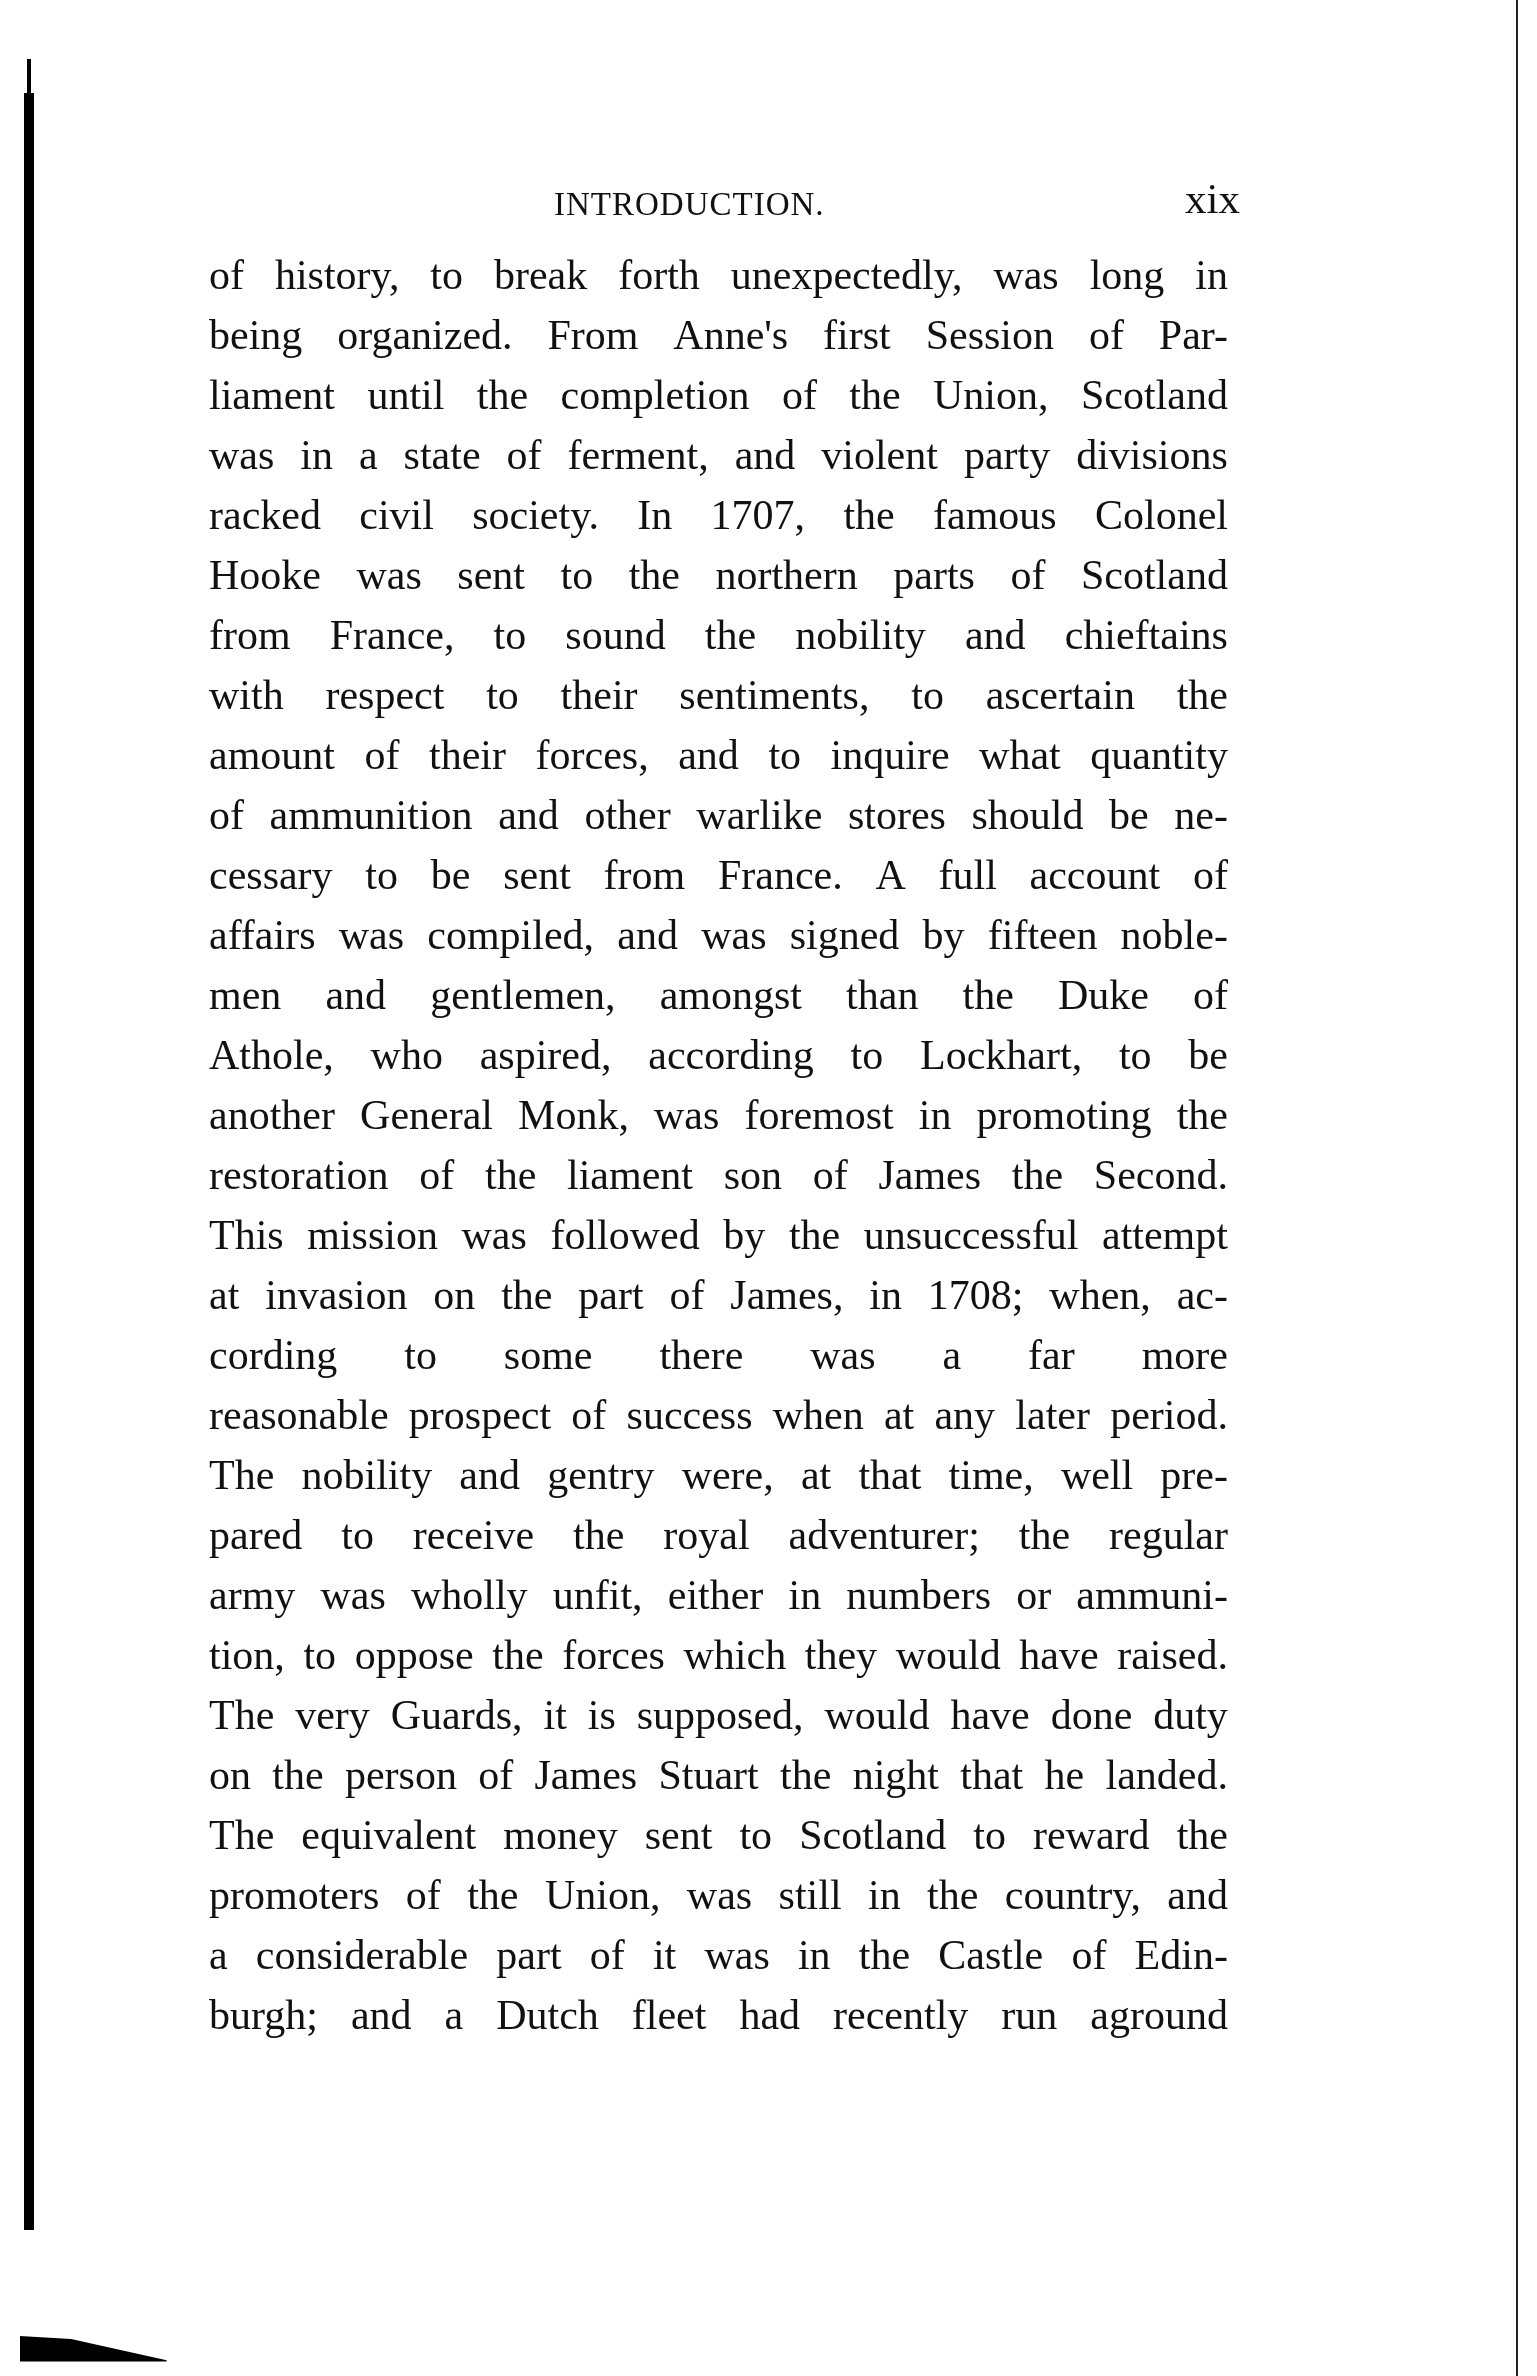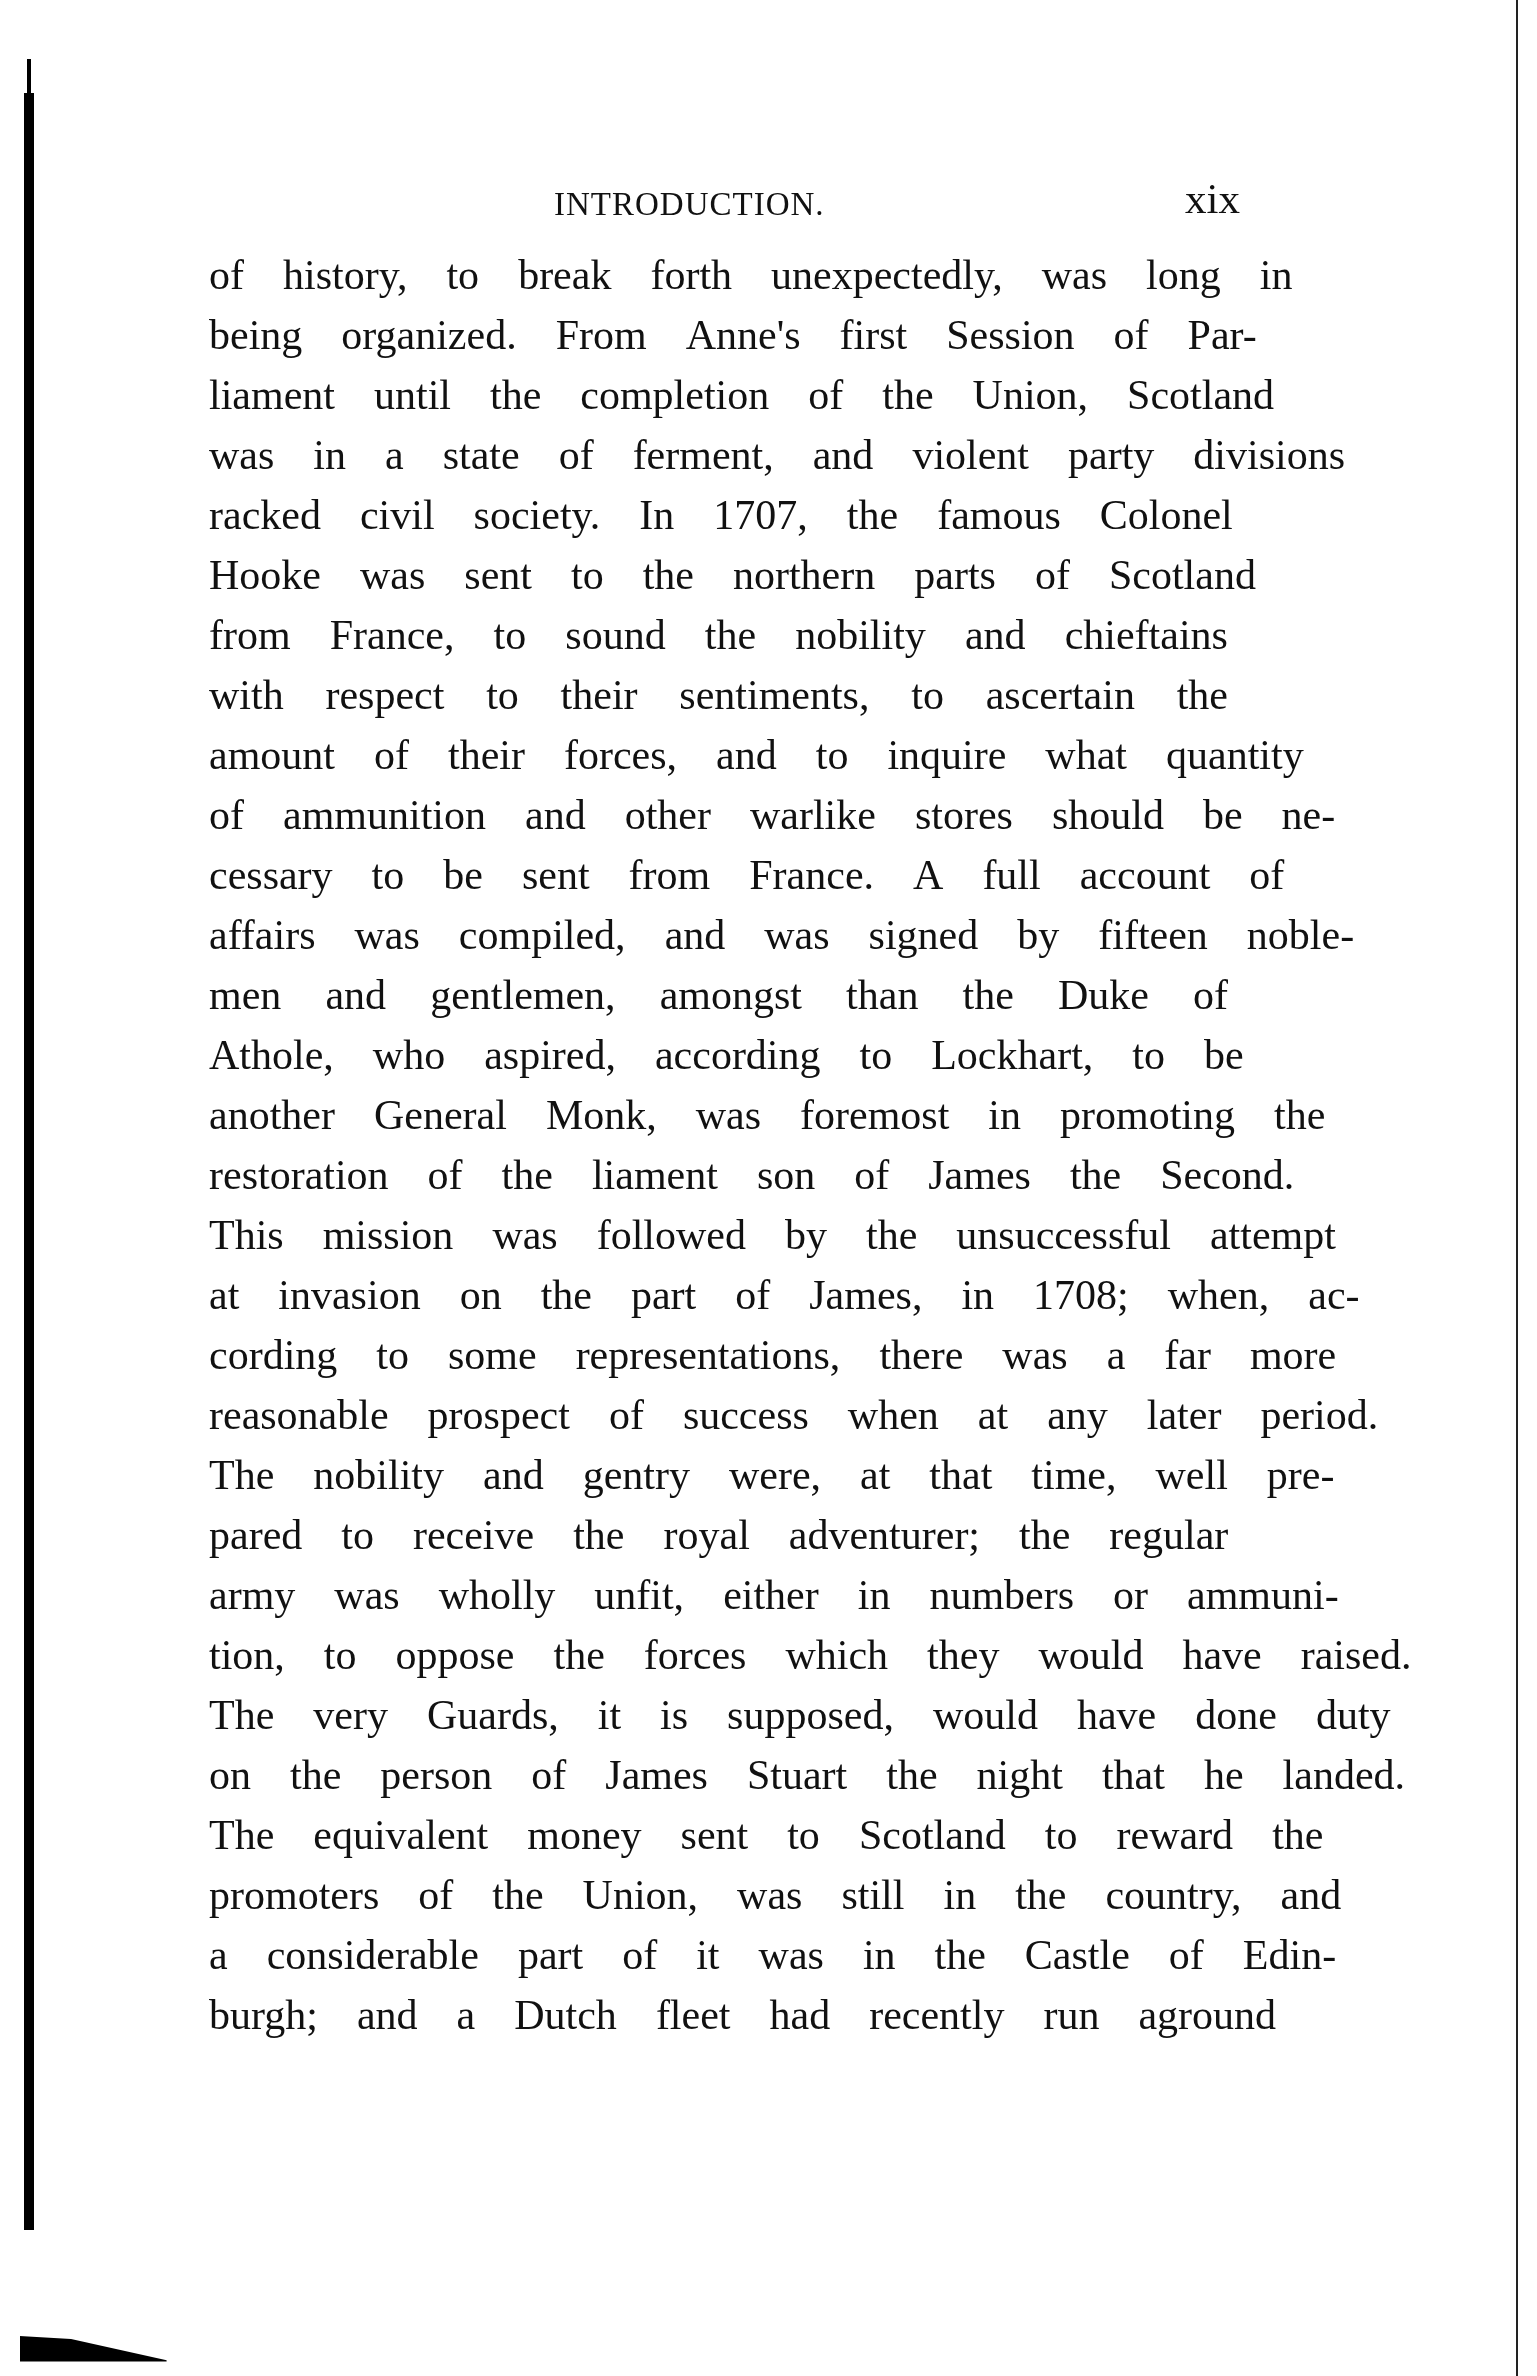"of" .line { gap: 39px -> none }
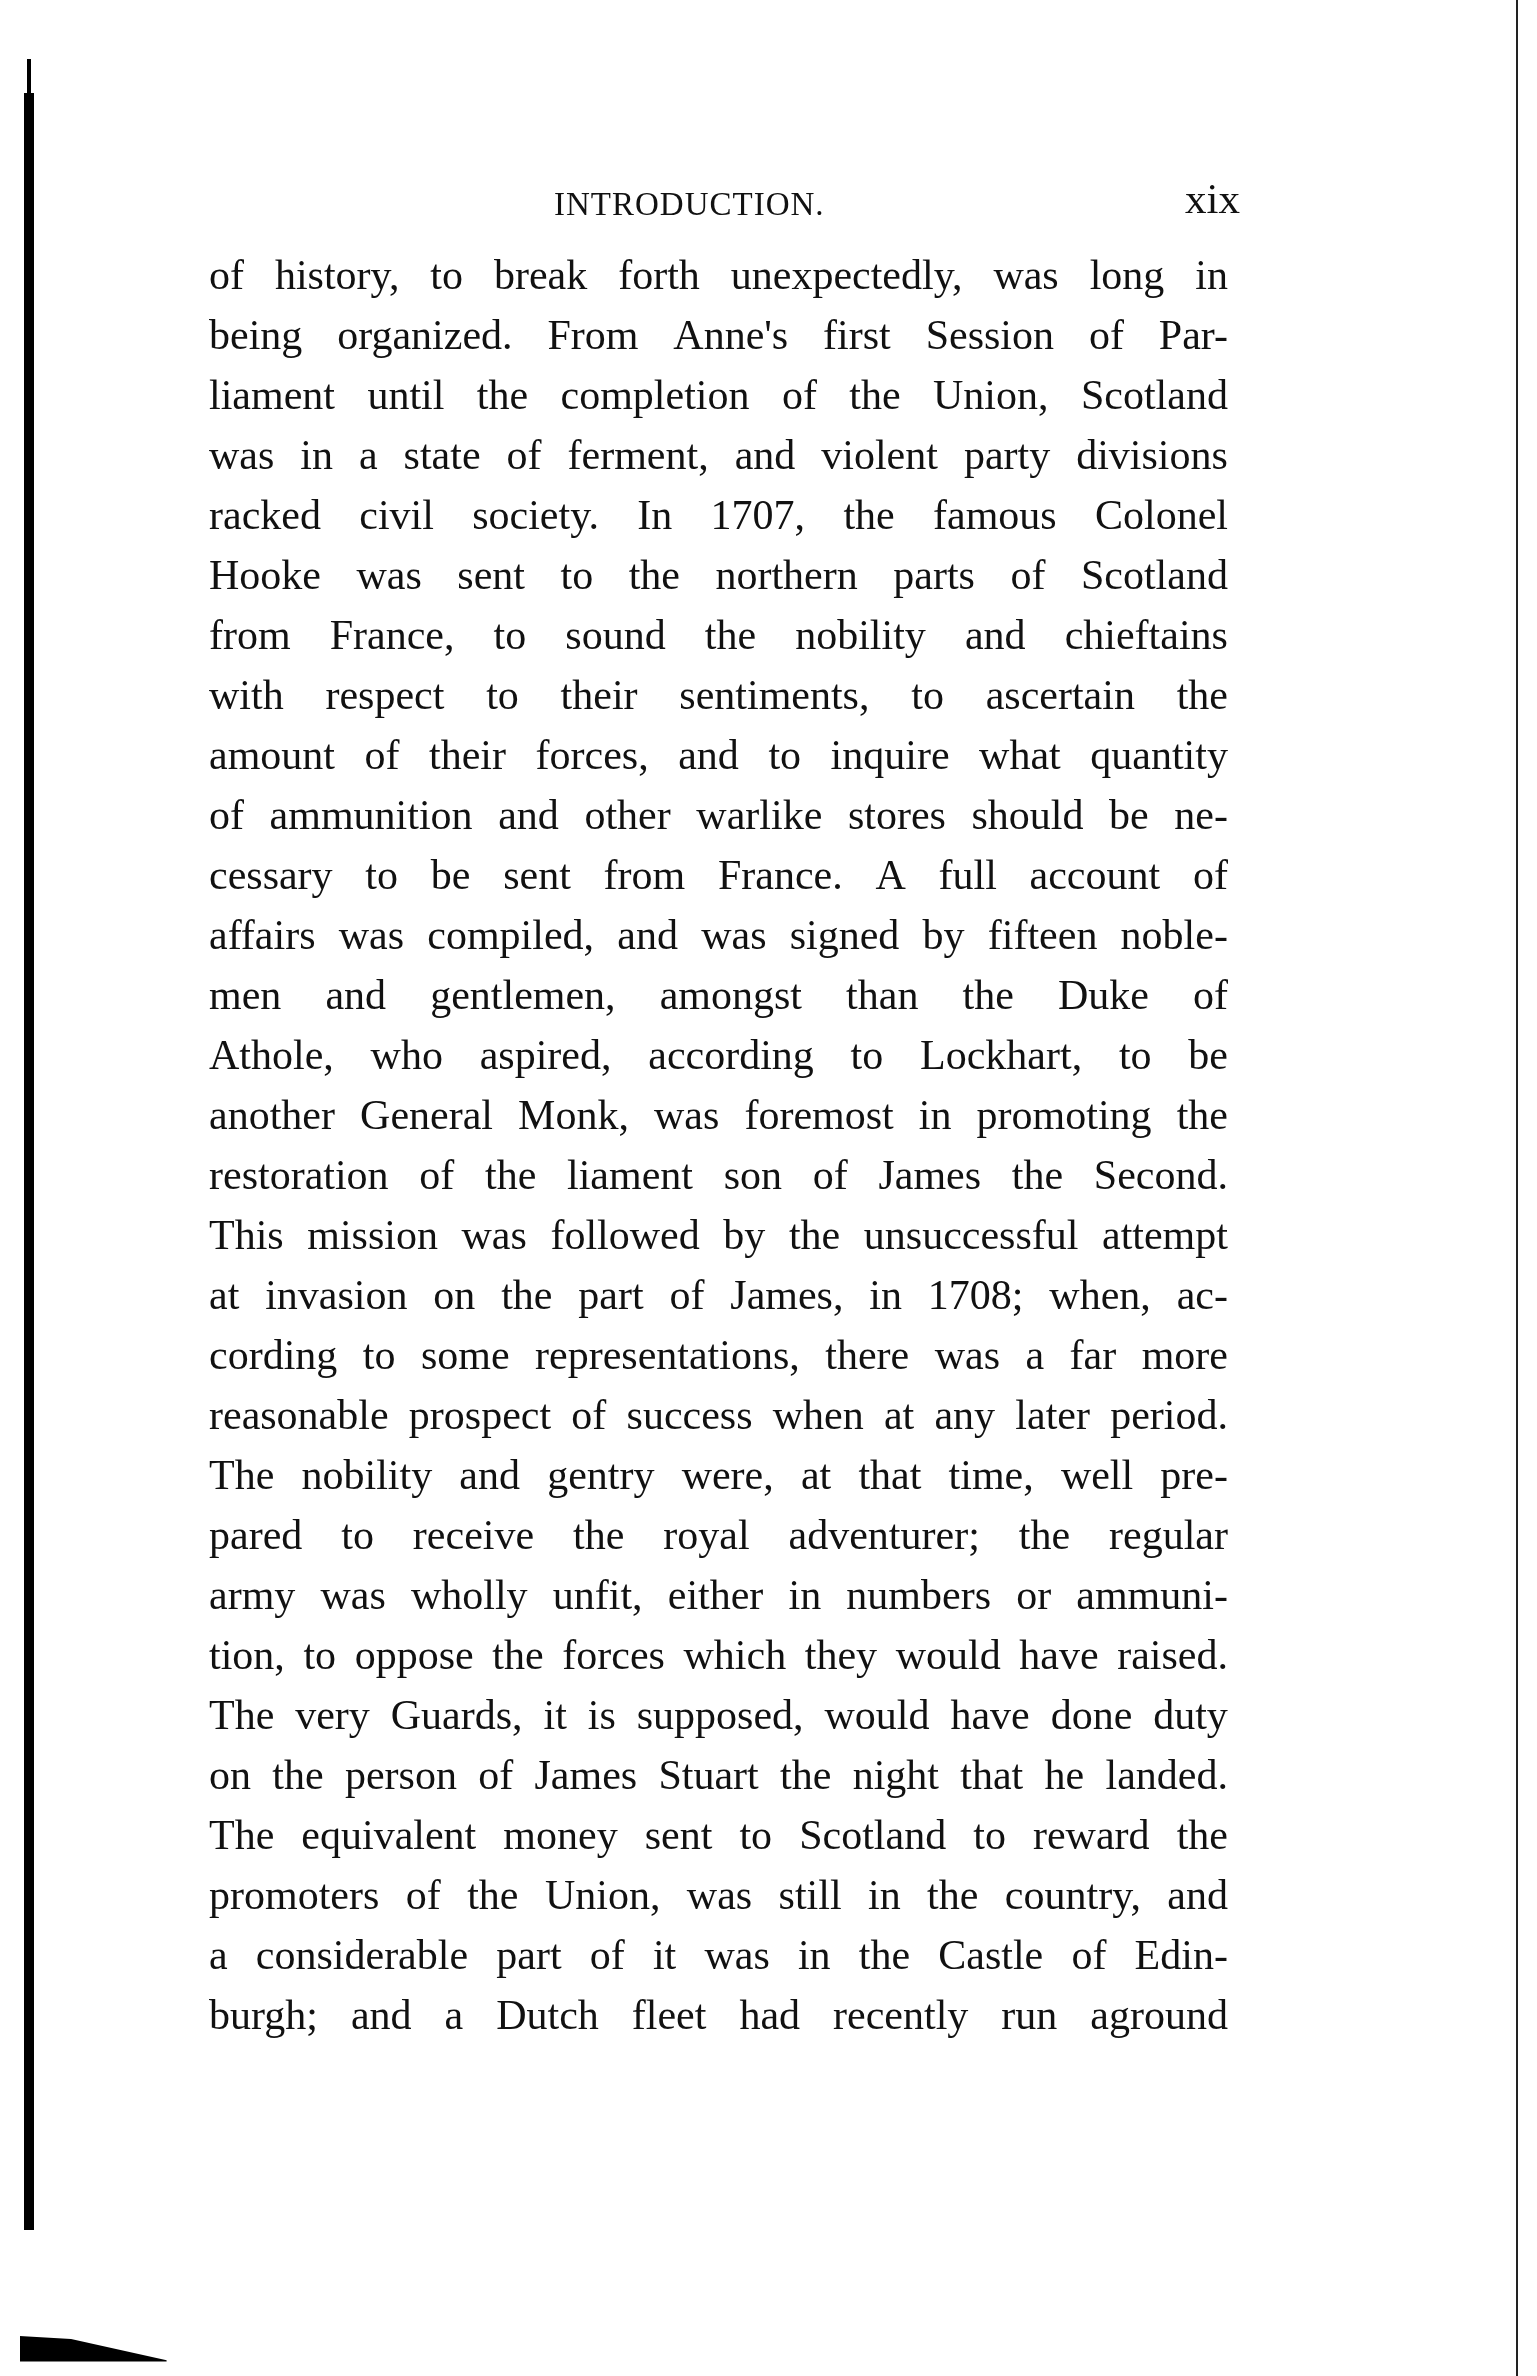"representations," span { html: <span>representations,</span> -> none }
